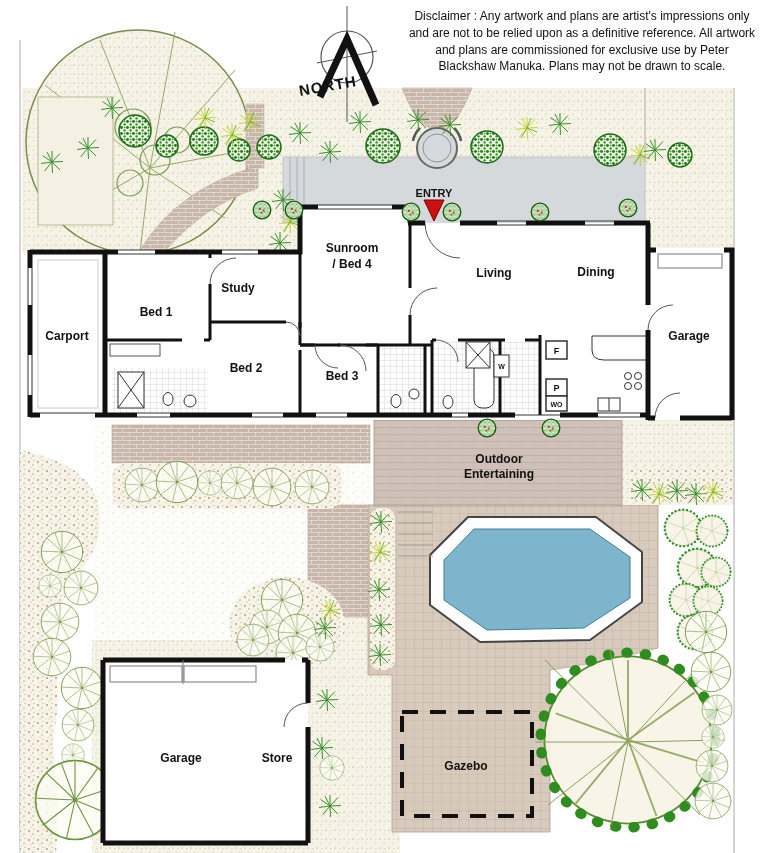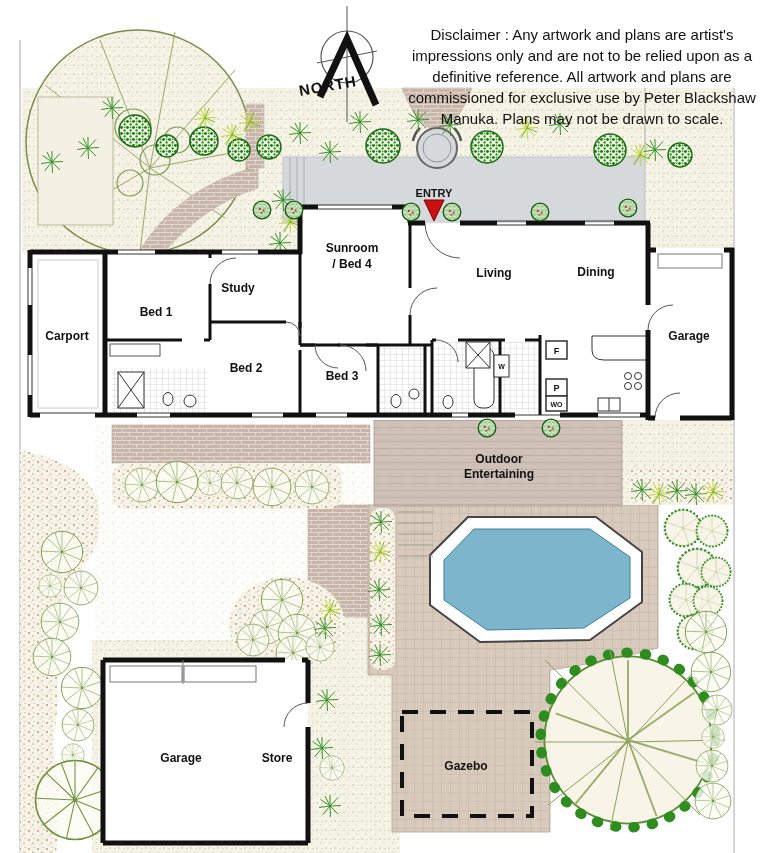"Disclaimer : Any artwork and" .disclaimer { font-size: 15px -> 12px; top: 24px -> 8px }
